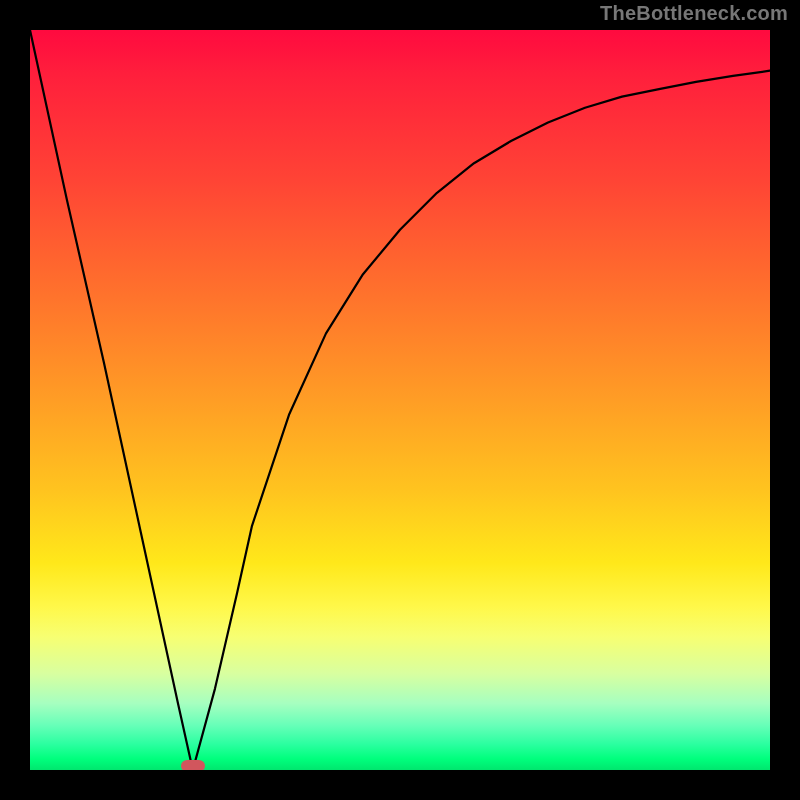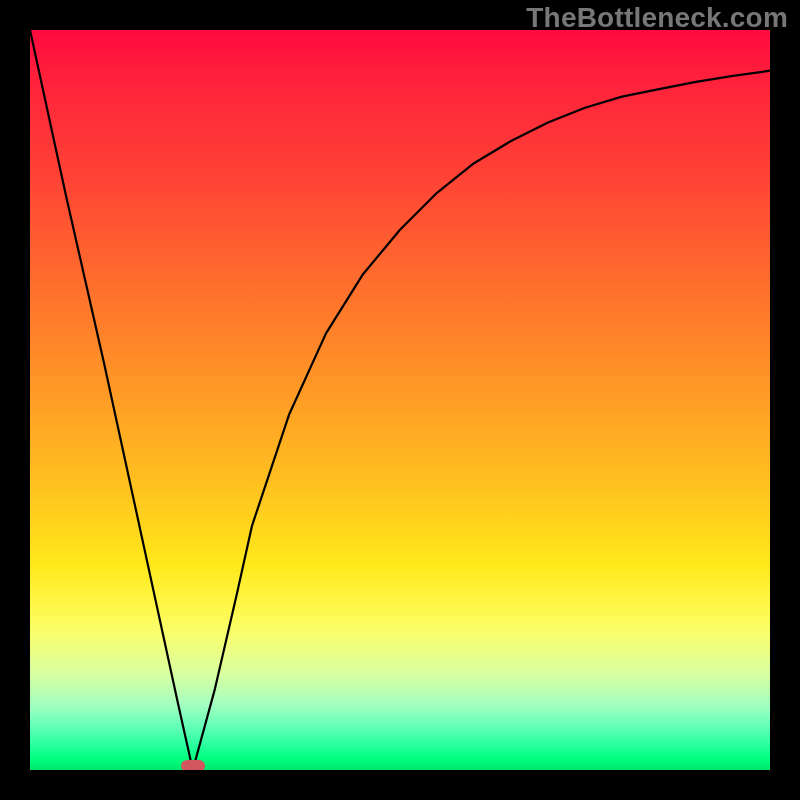"TheBottleneck.com" .watermark { font-size: 28px -> 20px }
